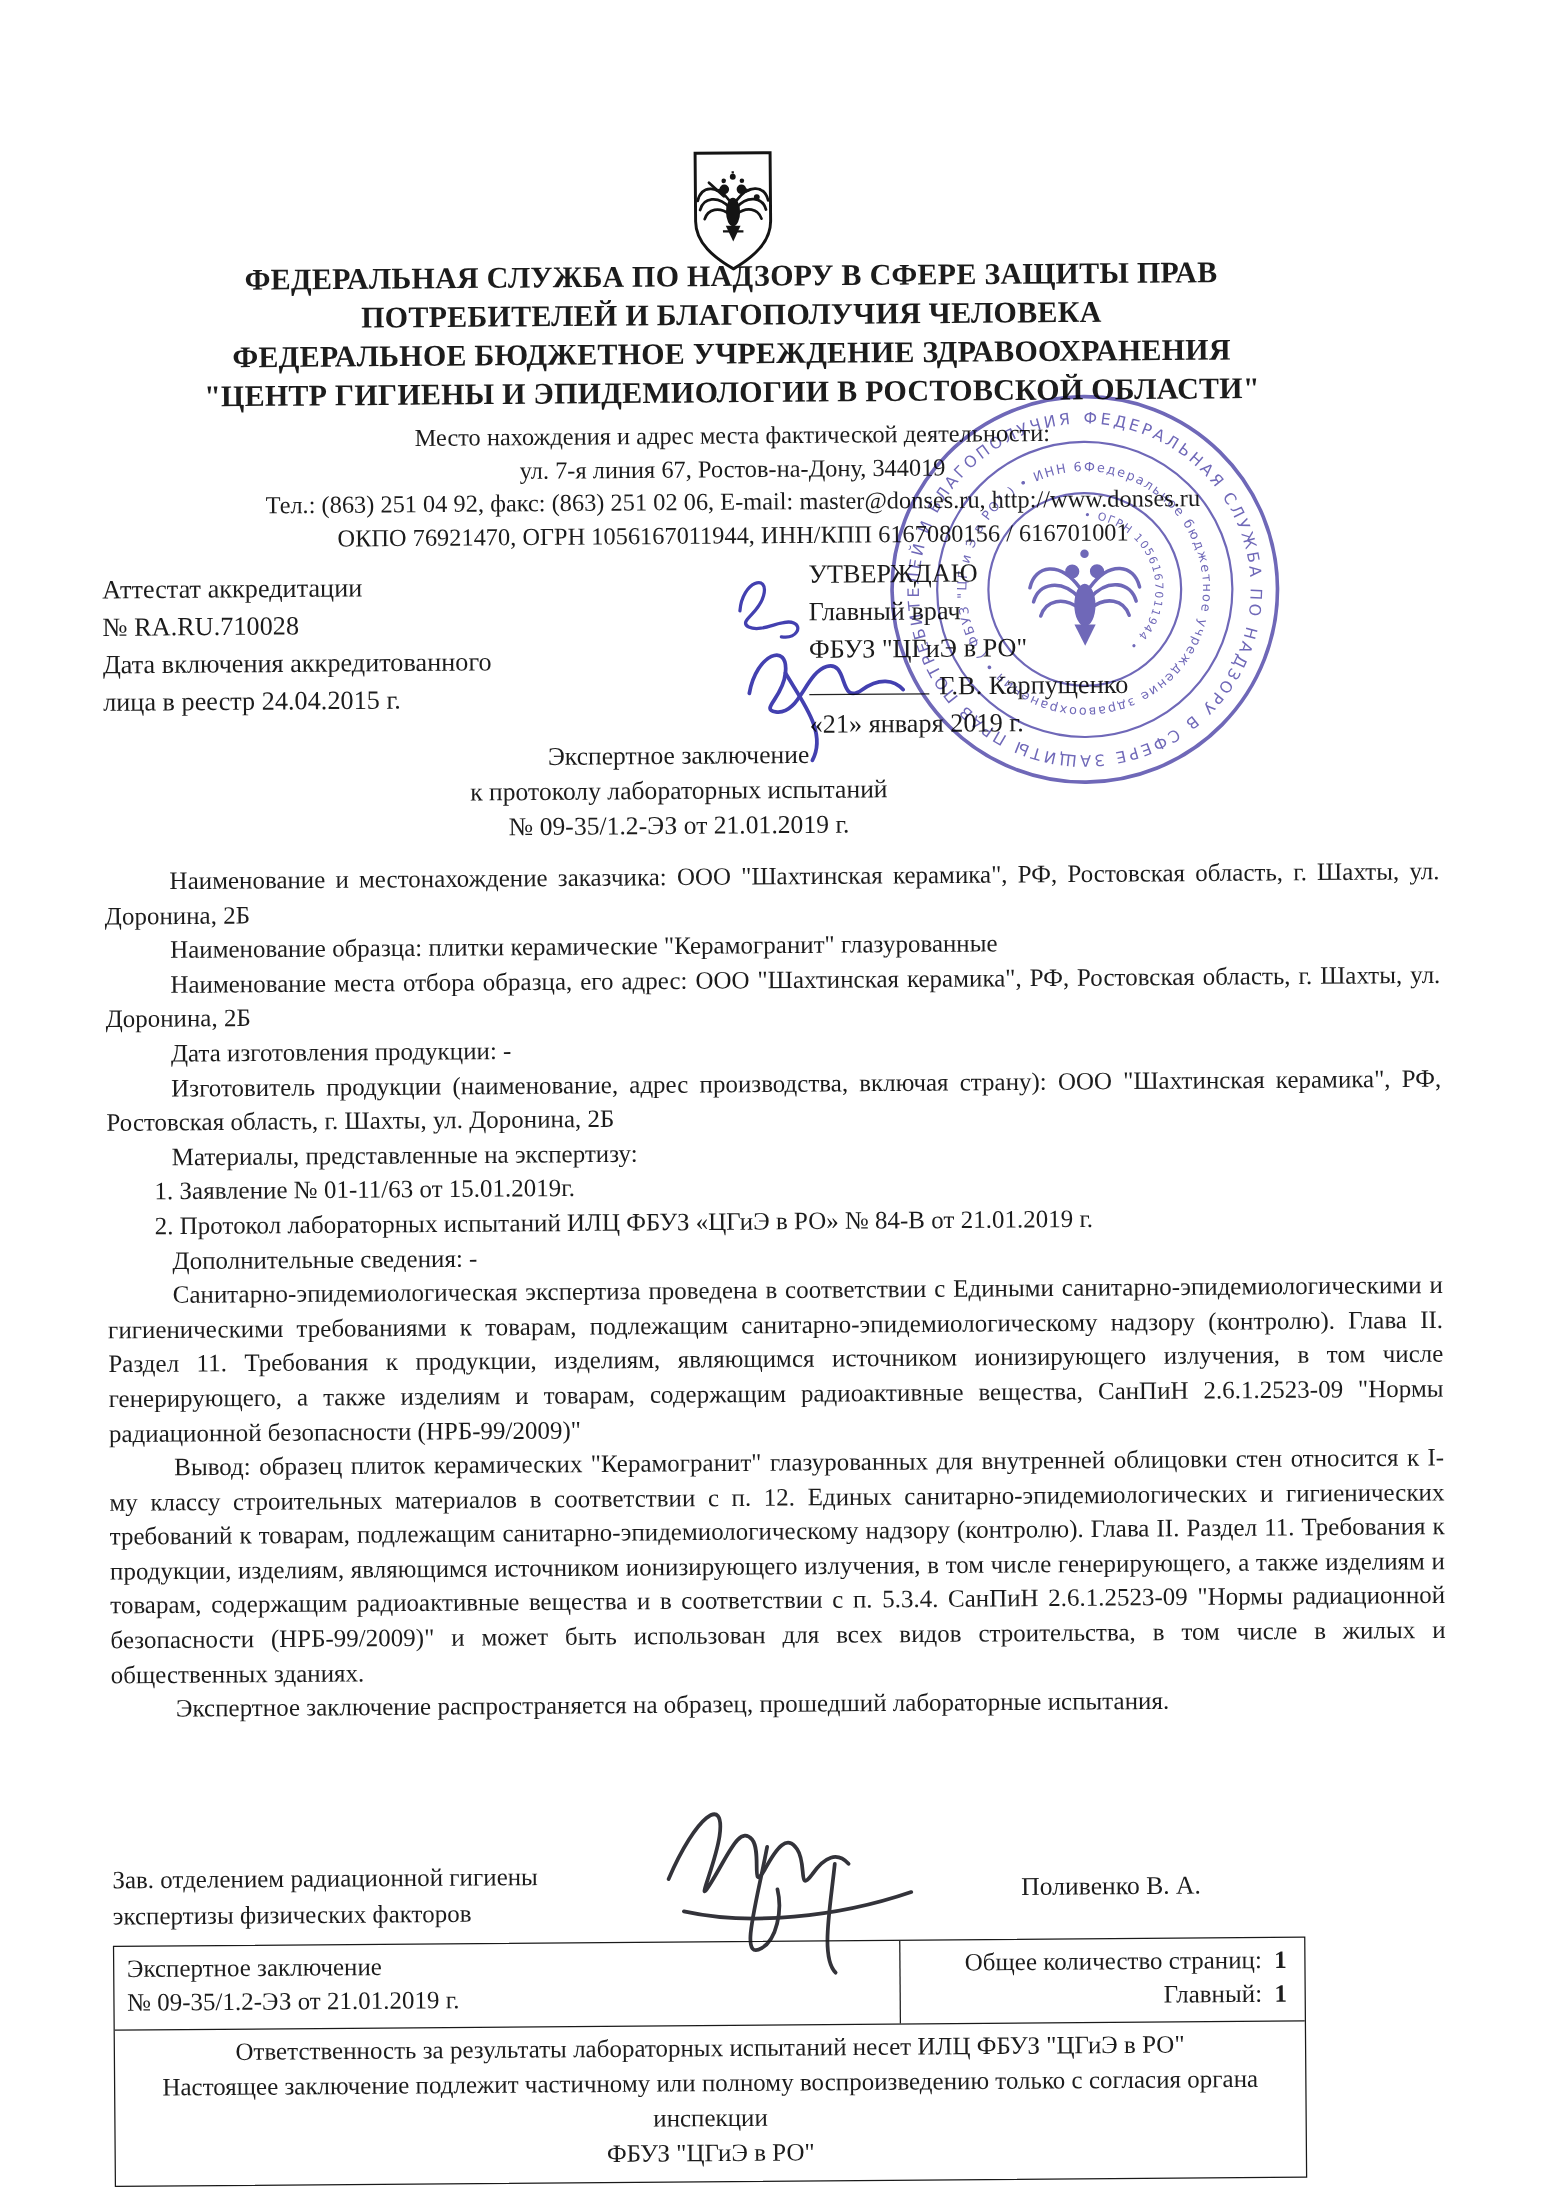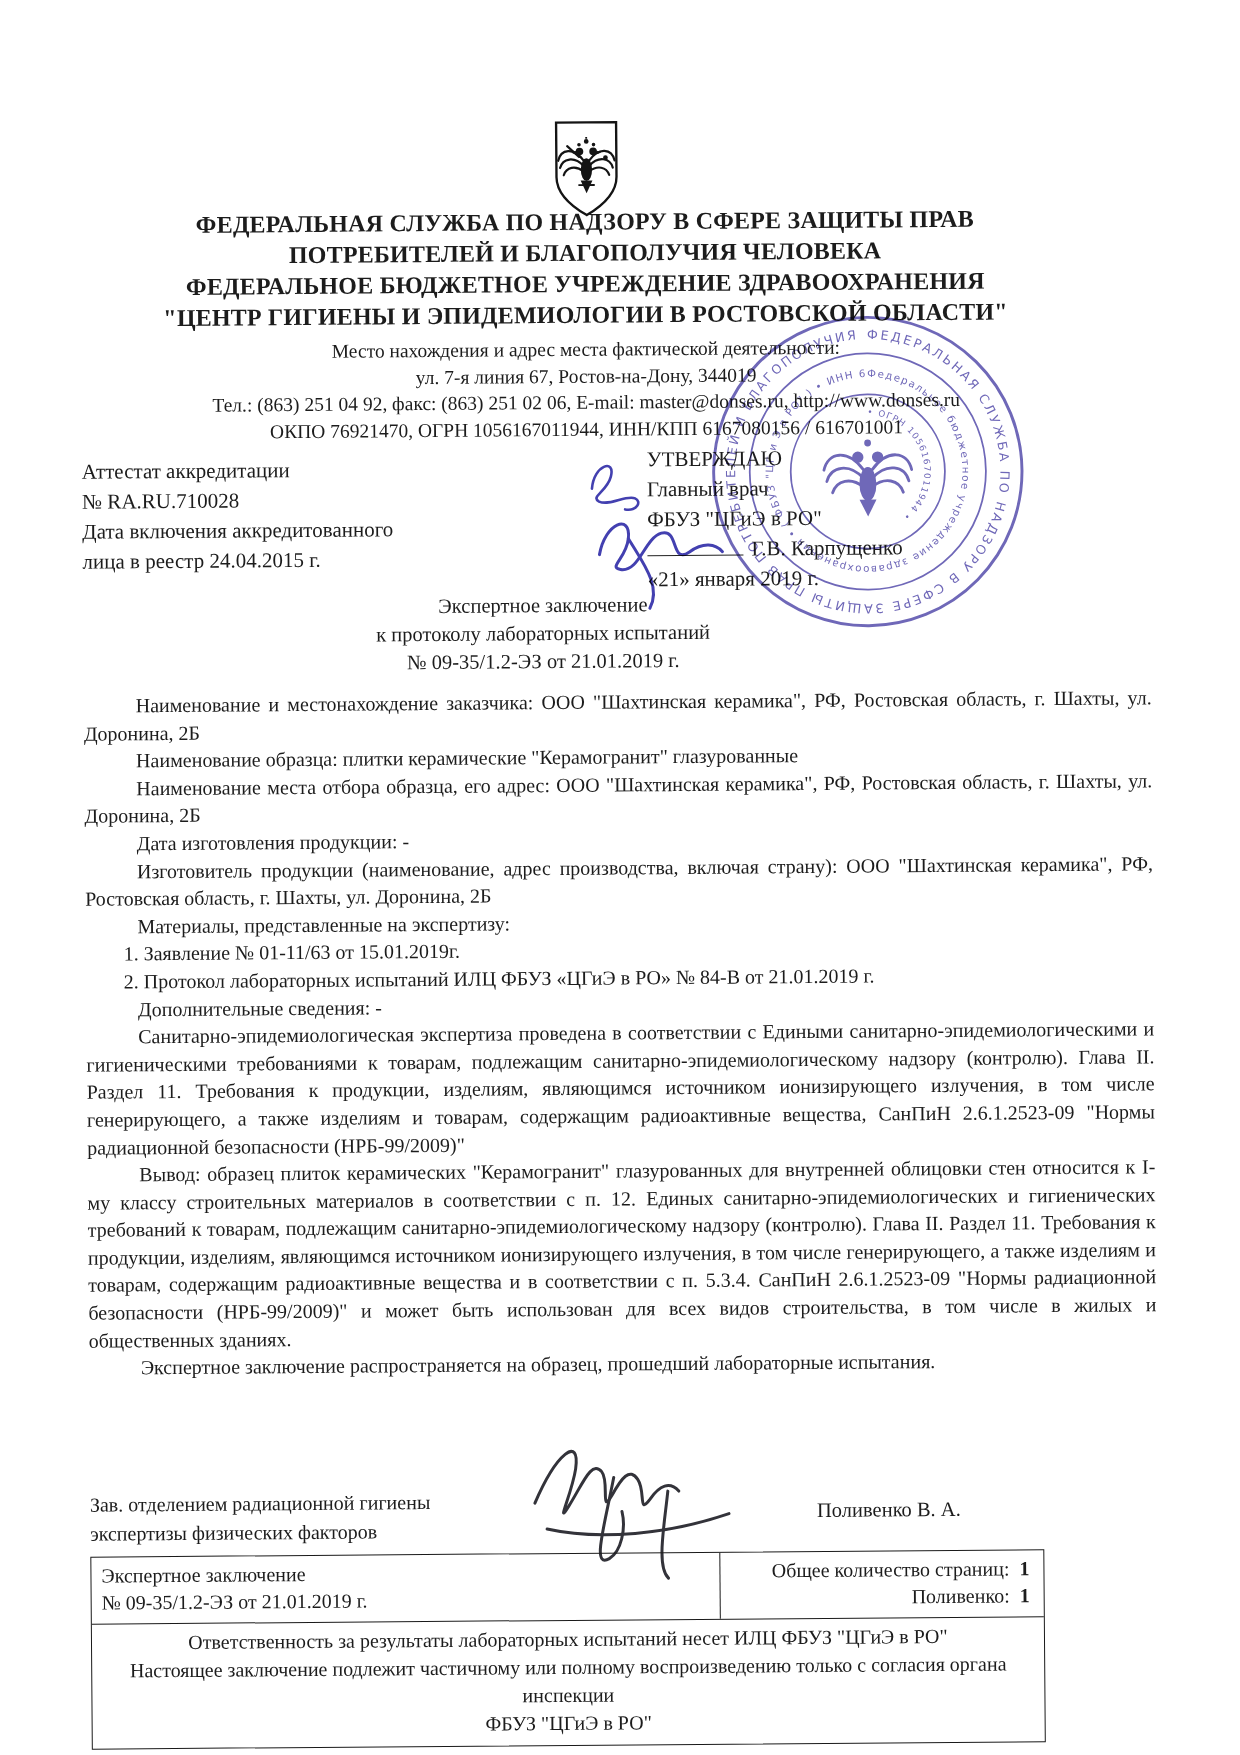"Поливенко:" span { text: Поливенко -> Главный }
